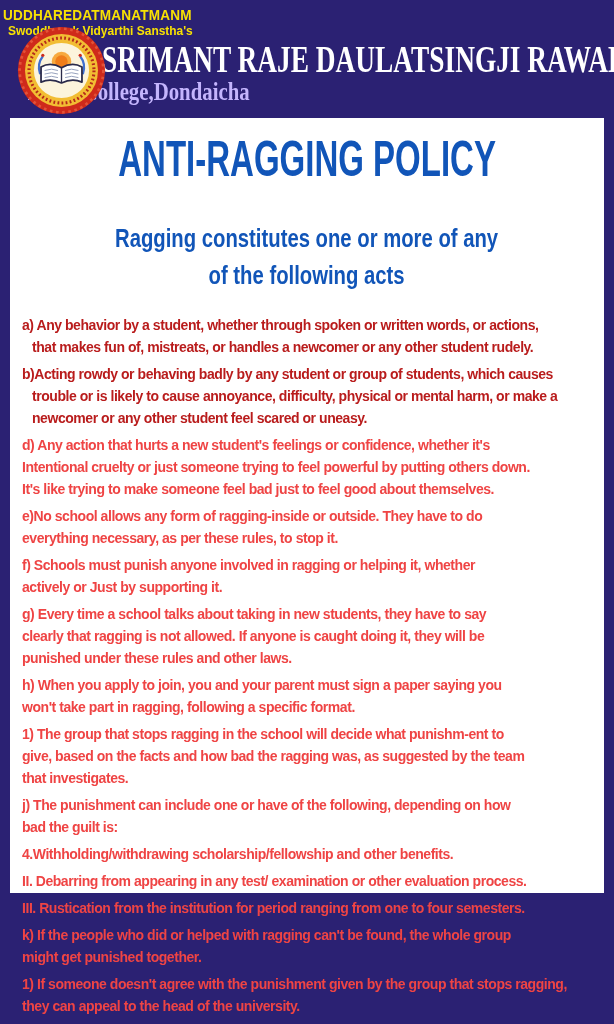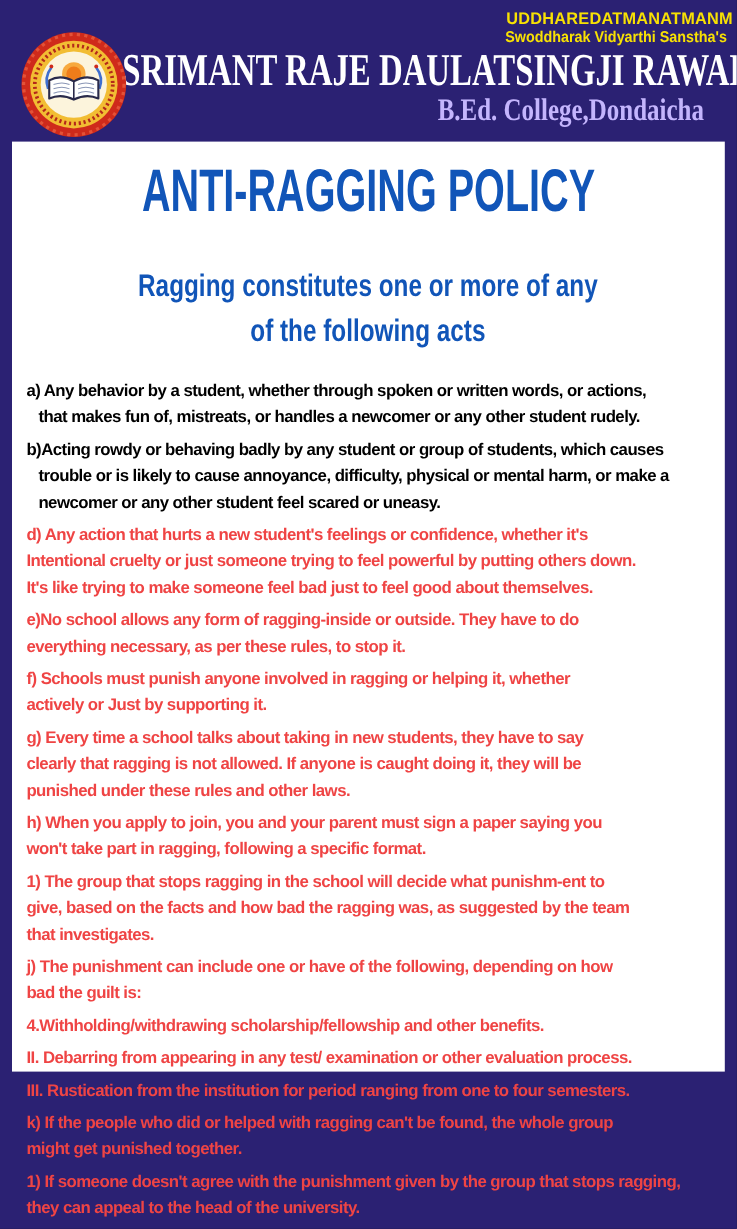"UDDHAREDATMANATMANM" .header { text-align: right -> left }
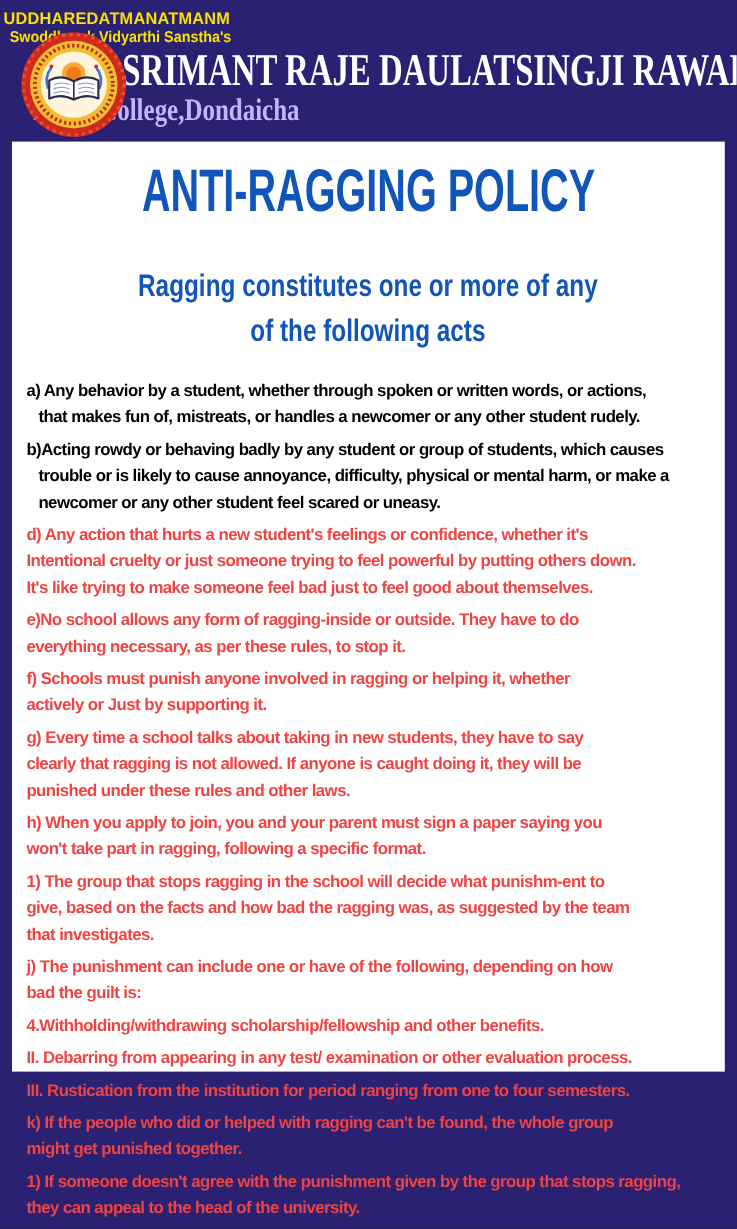"a) Any behavior by a" .policy-item:nth-child(1), .policy-item:nth-child(2) { color: #000000 -> #b91c1c }
